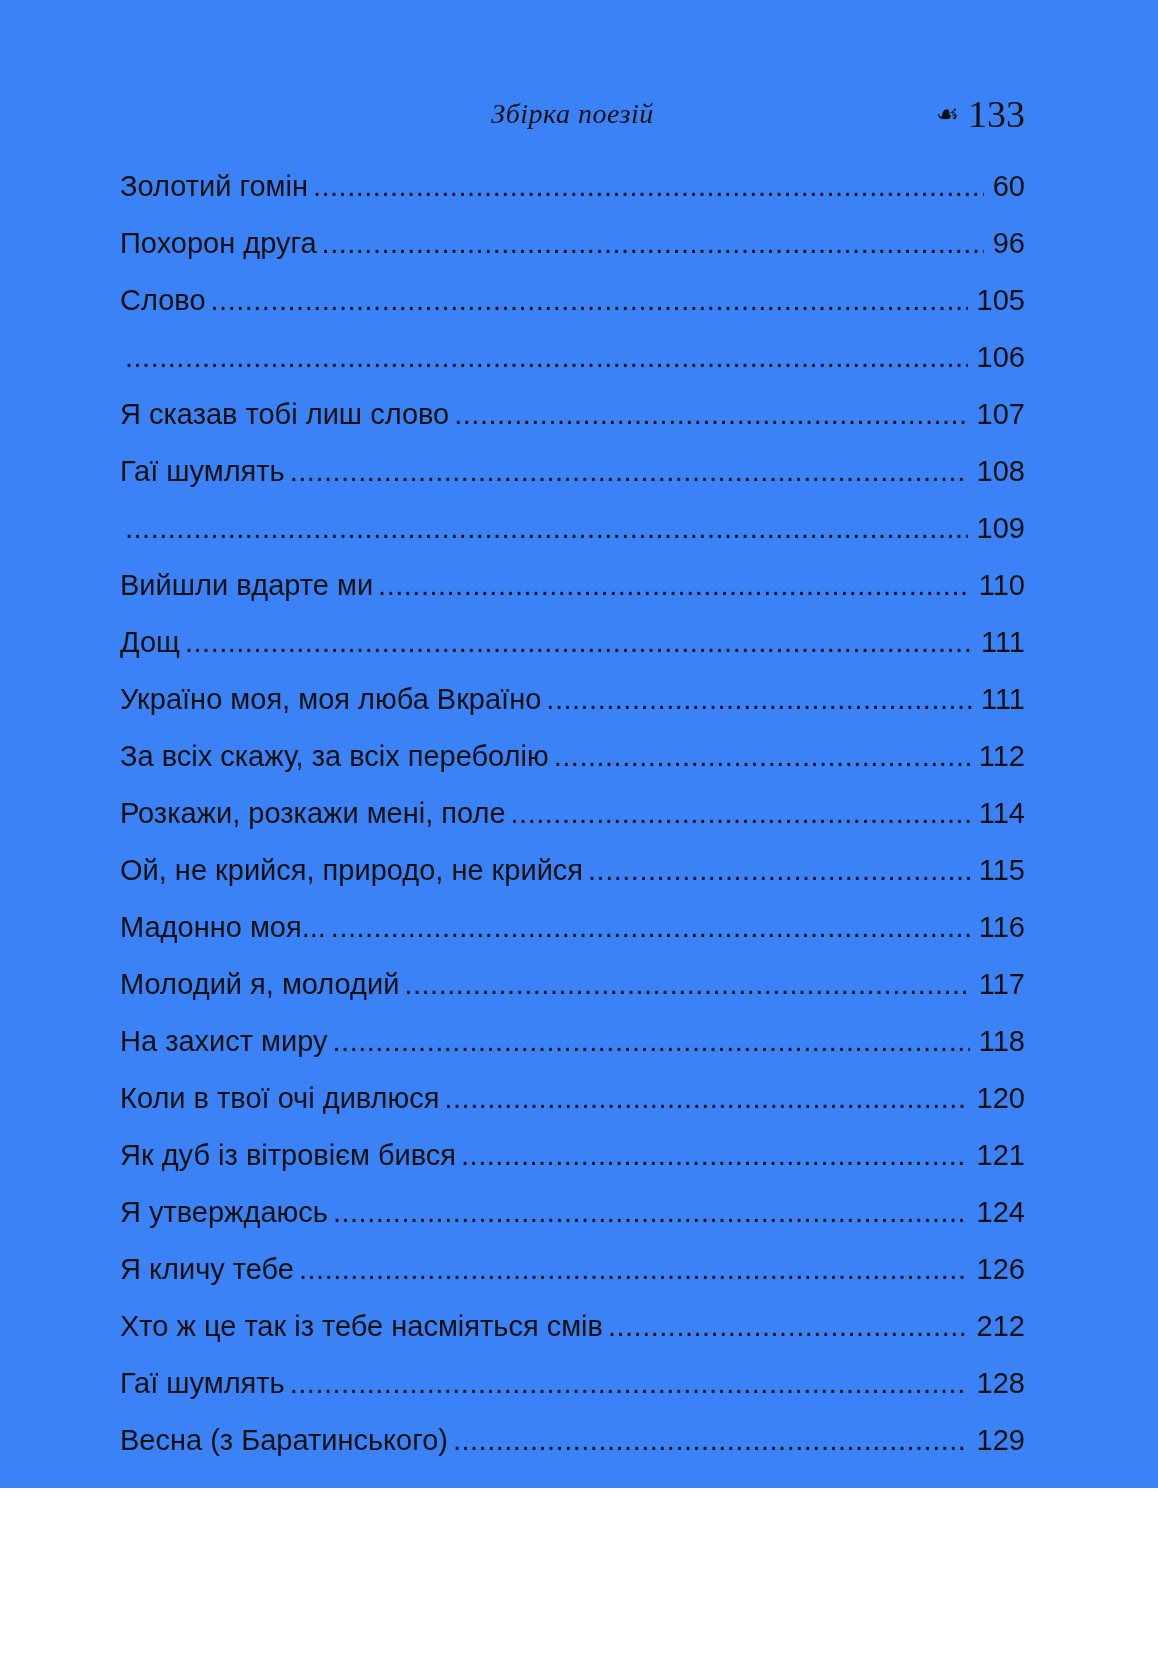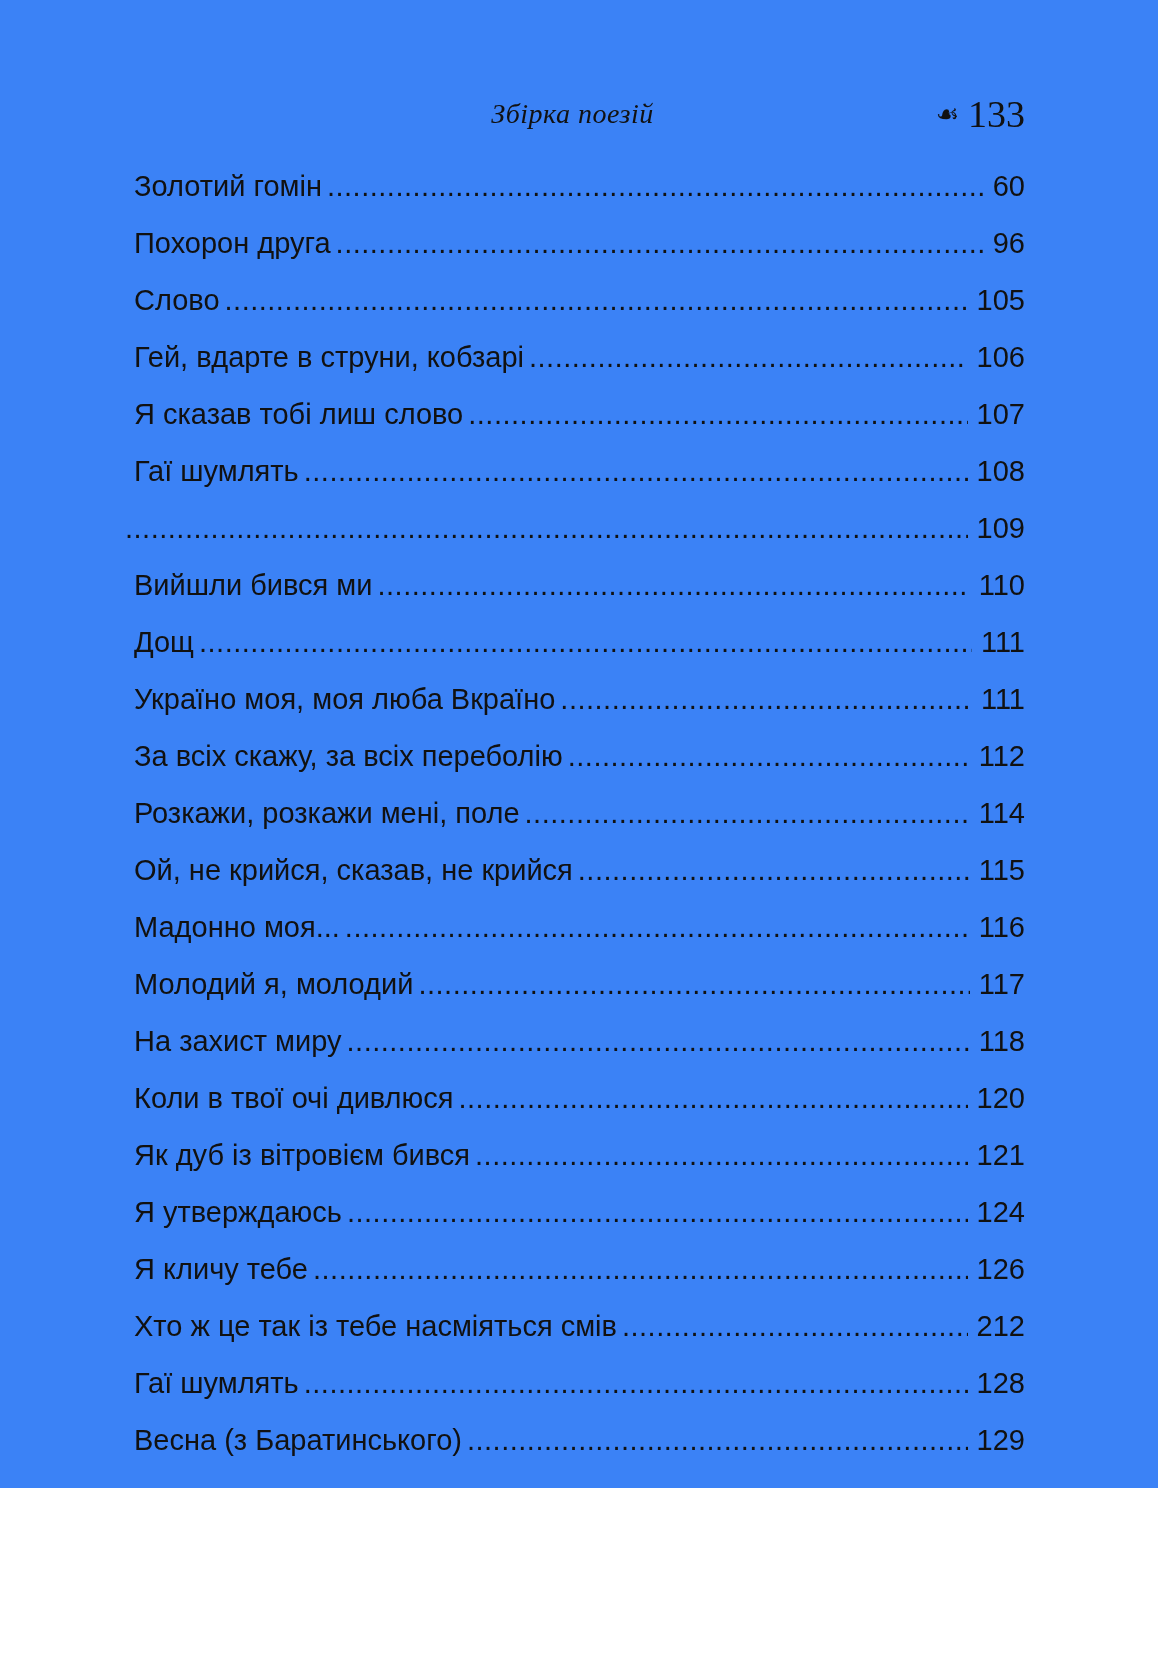"Золотий гомін" .toc-title { margin-left: 14px -> none }
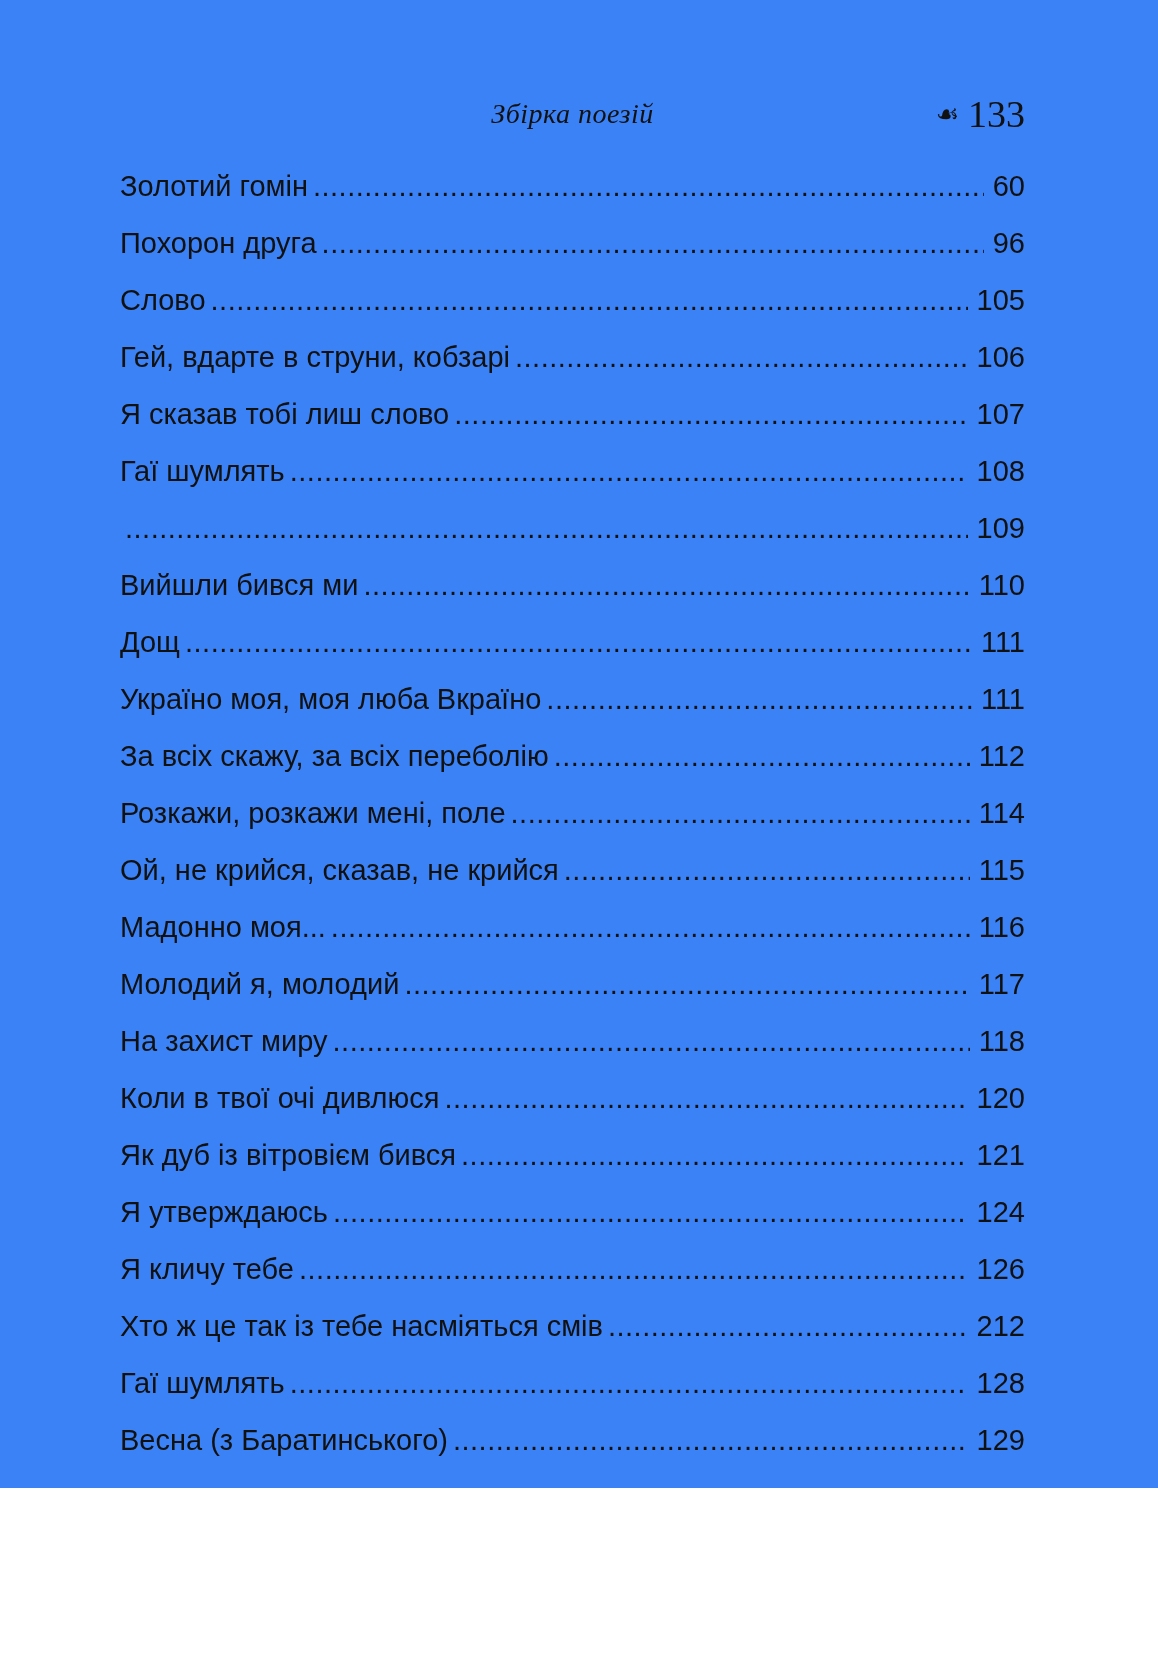"Гей, вдарте в струни, кобзарі" span.toc-title { html: <span>Гей, вдарте в струни, кобзарі</span> -> none }
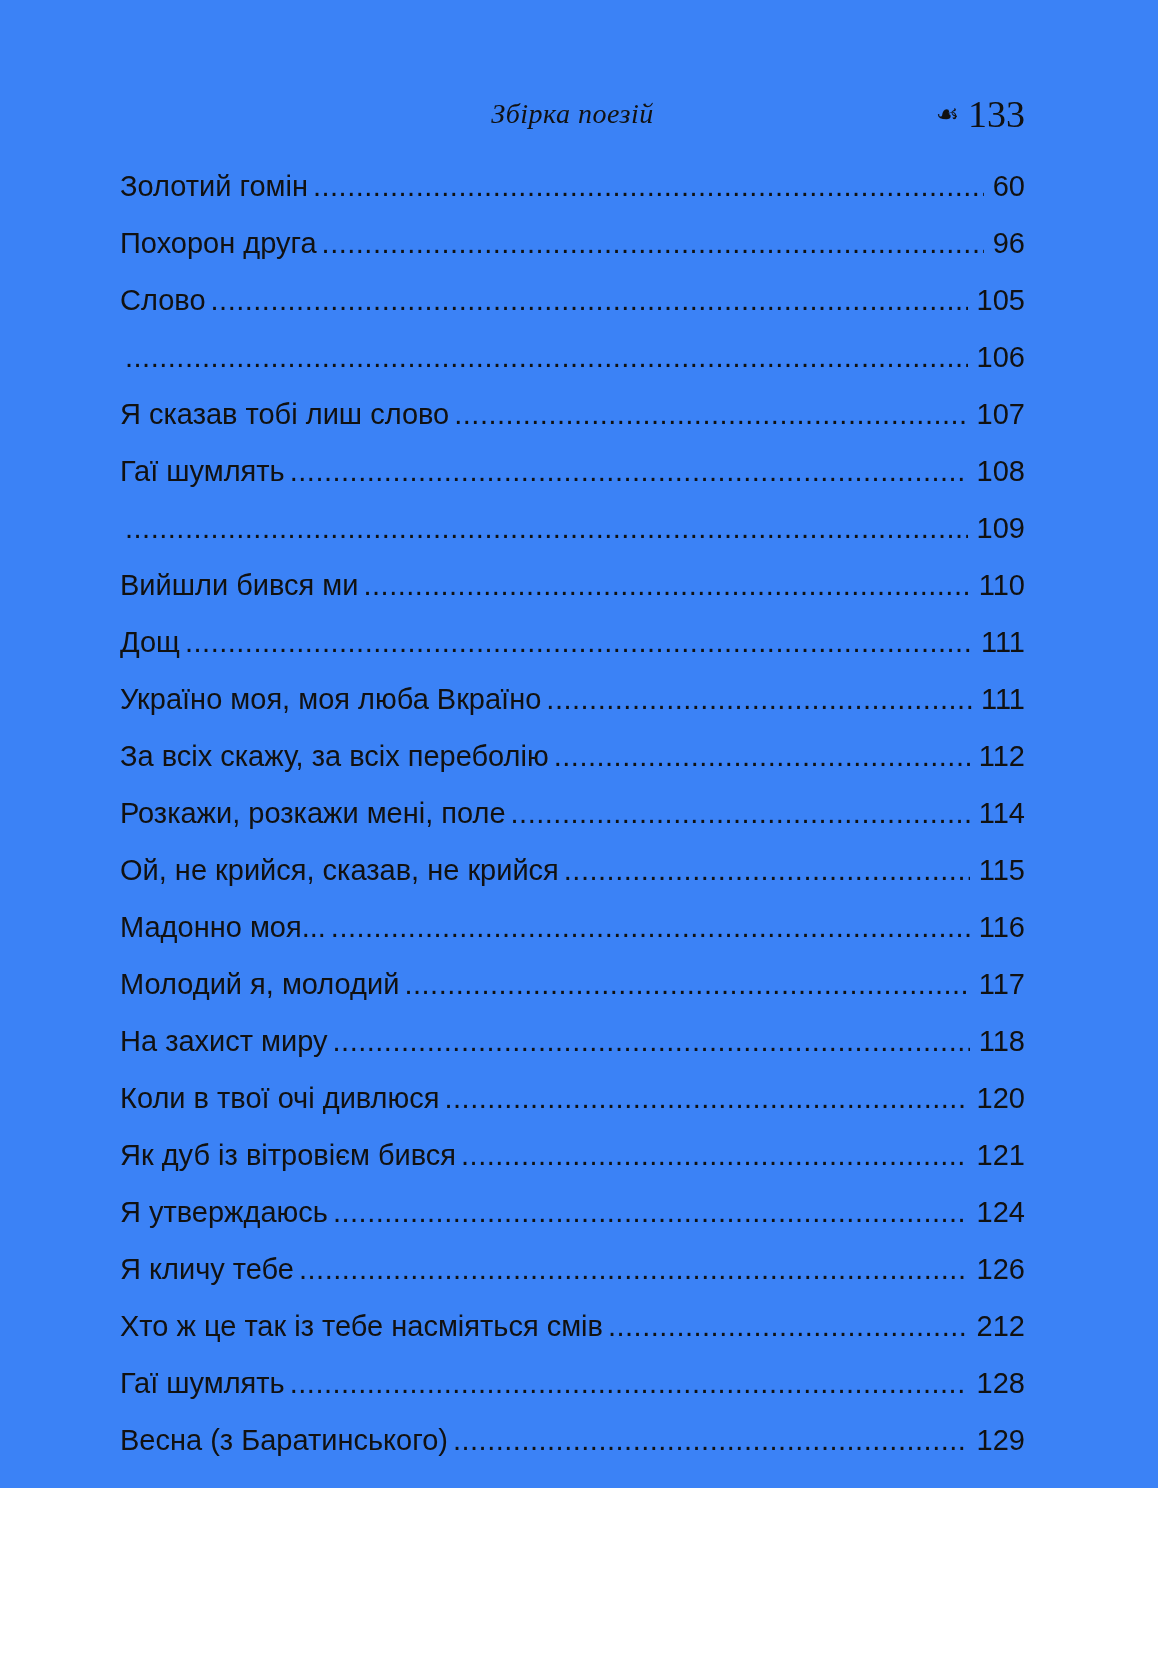"Вийшли бився ми" span.toc-title { text: бився -> вдарте }
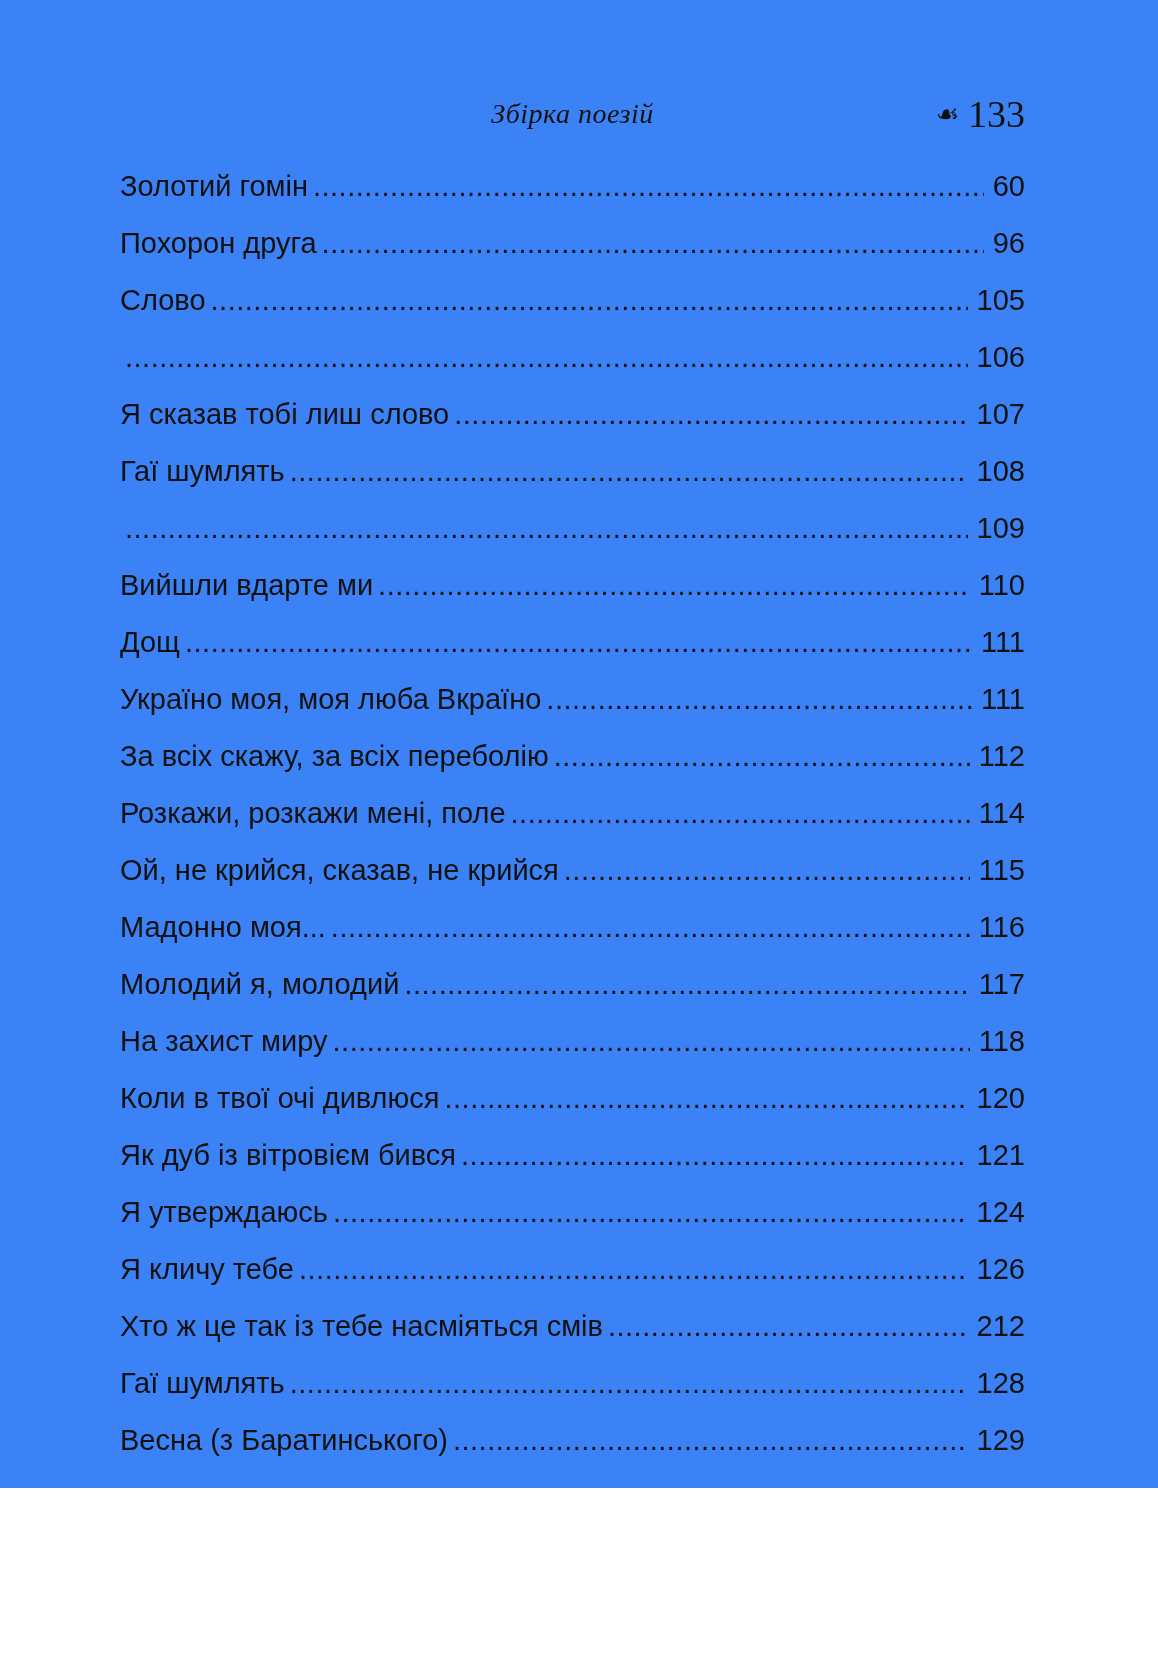"Ой, не крийся, сказав, не" span.toc-title { text: сказав -> природо }
